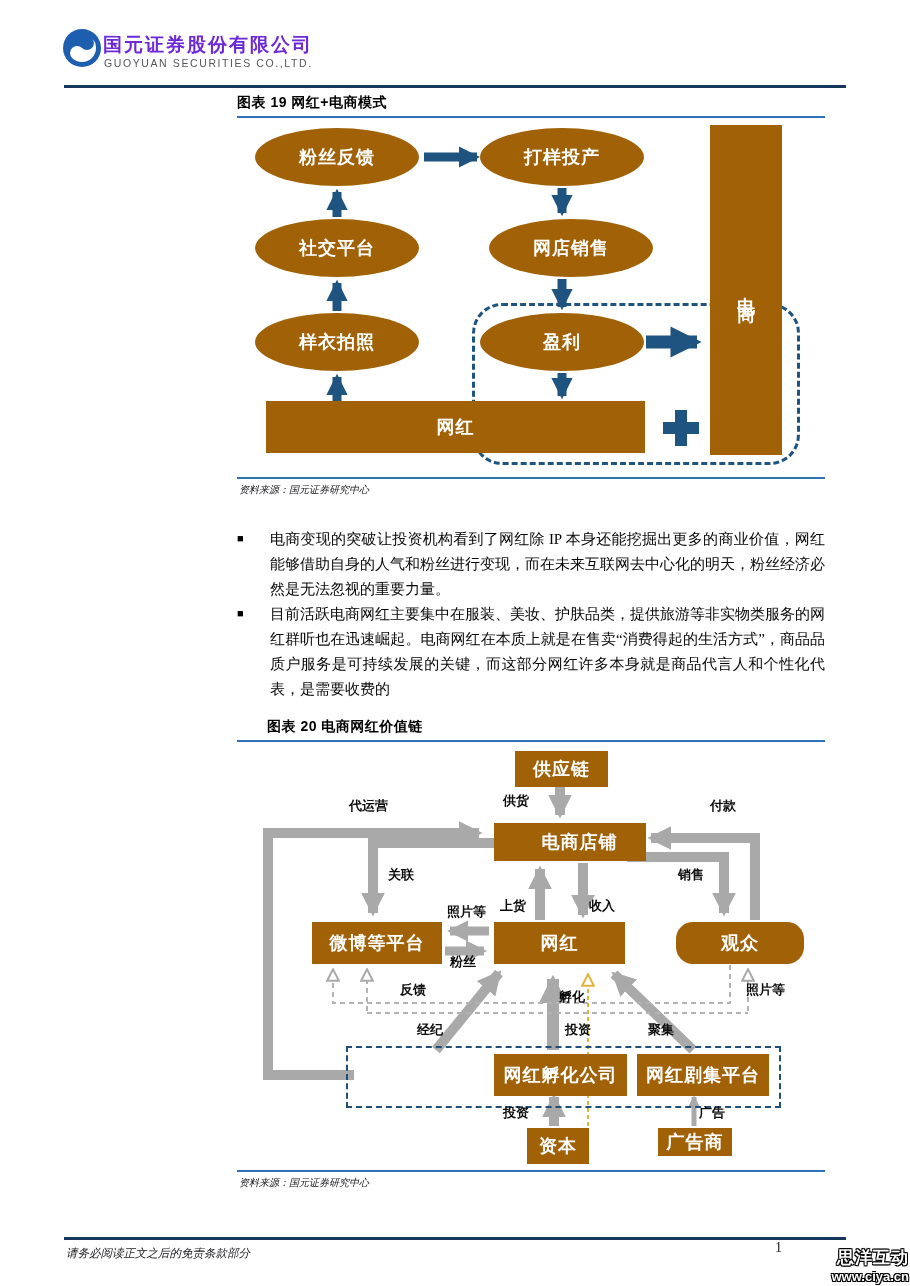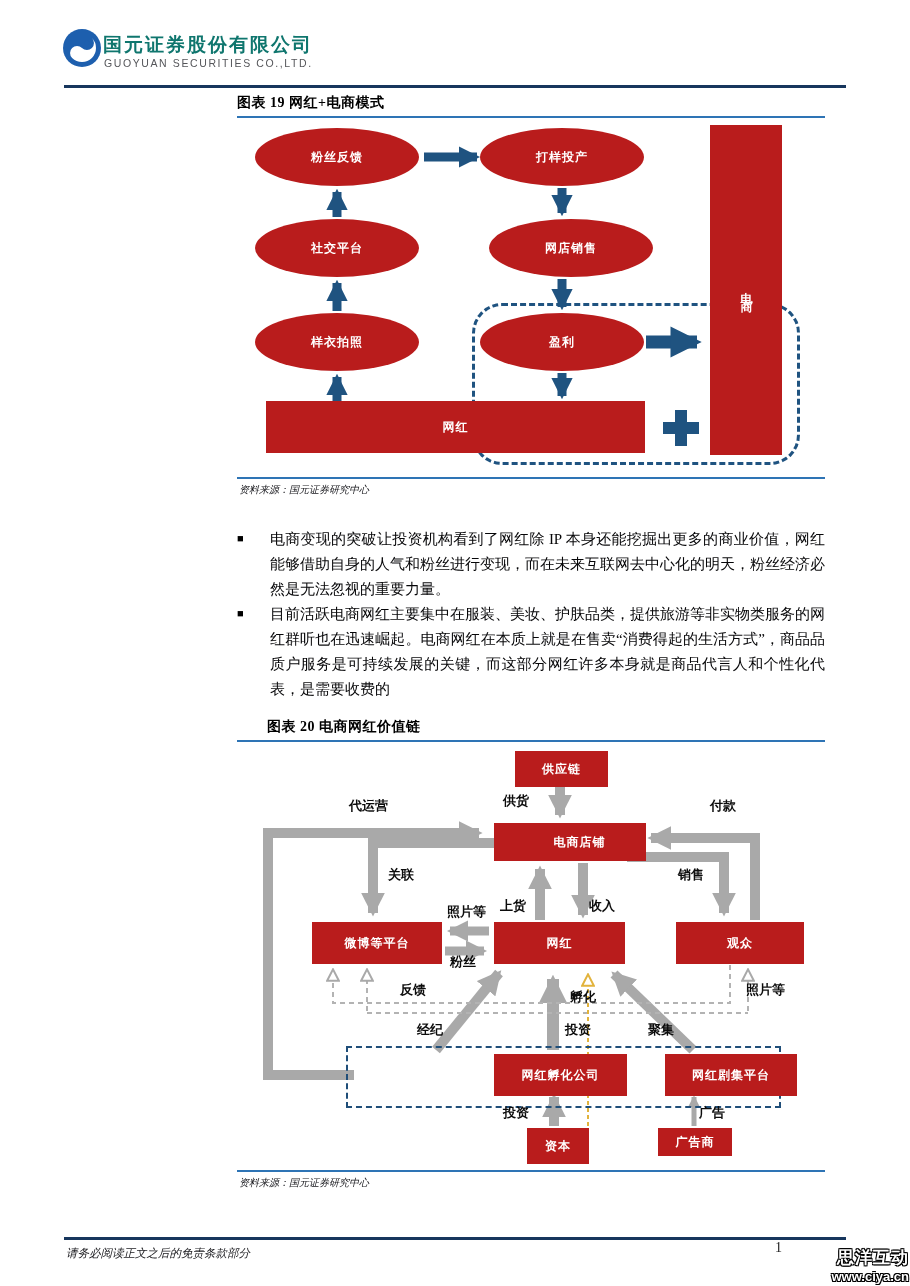"国元证券股份有限公司" .hdr-cn { color: #0f766e -> #6d28d9 }
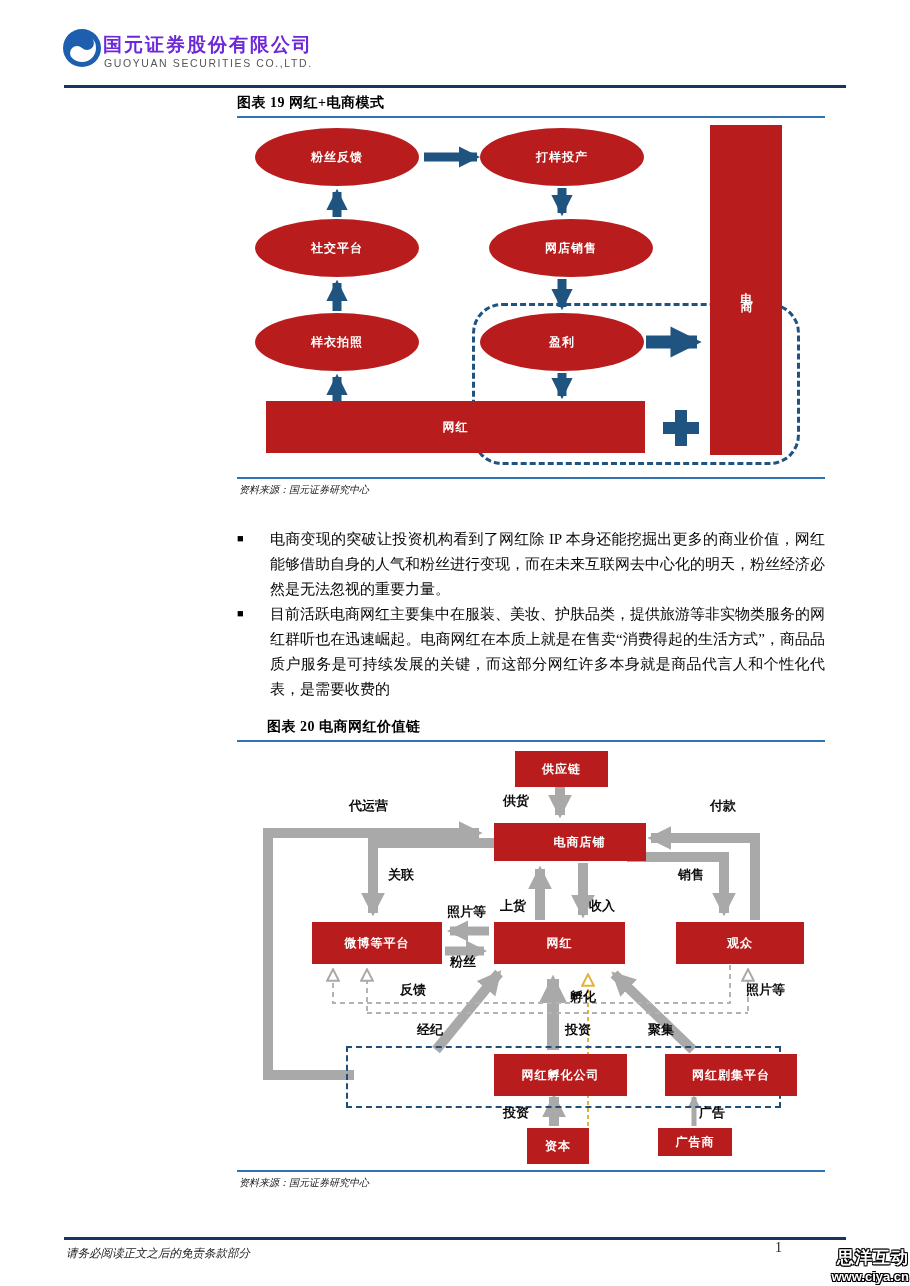"图表 19 网红+电商模式" .fig-title { font-family: Liberation Serif, serif -> Liberation Sans, sans-serif }
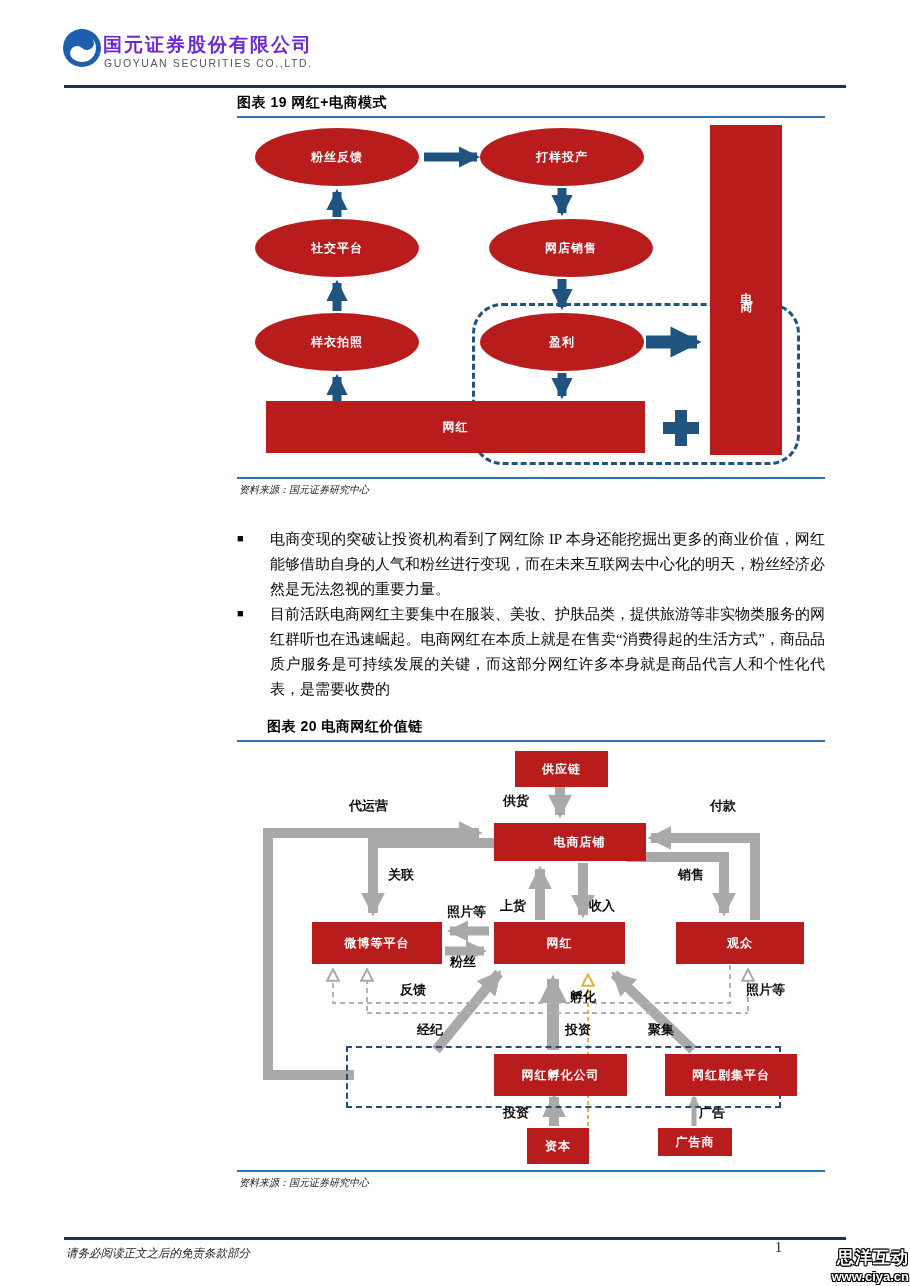"粉丝反馈" .node { background: #b91c1c -> #a16207; font-size: 12px -> 18px }
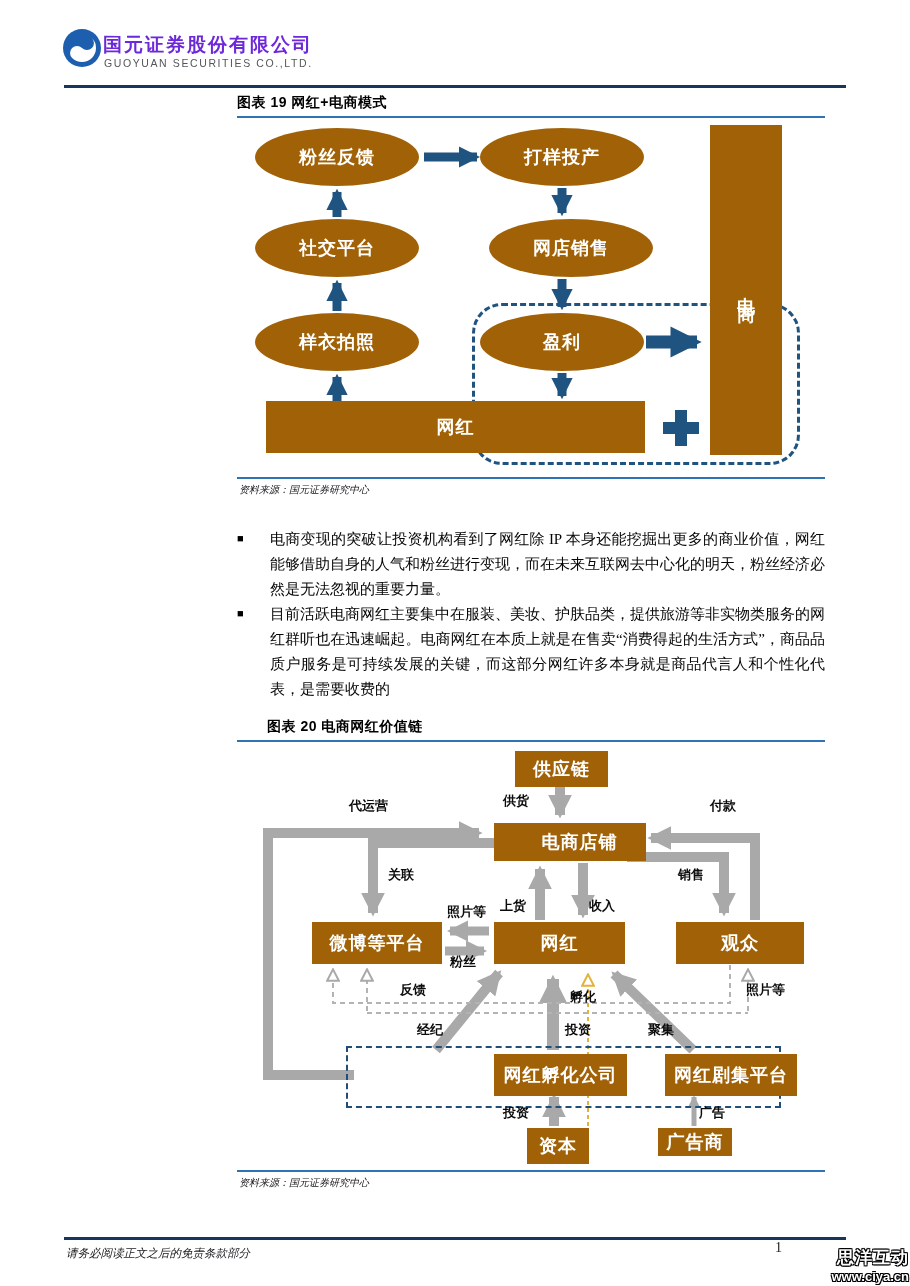"观众" div.node { border-radius: none -> 17px }
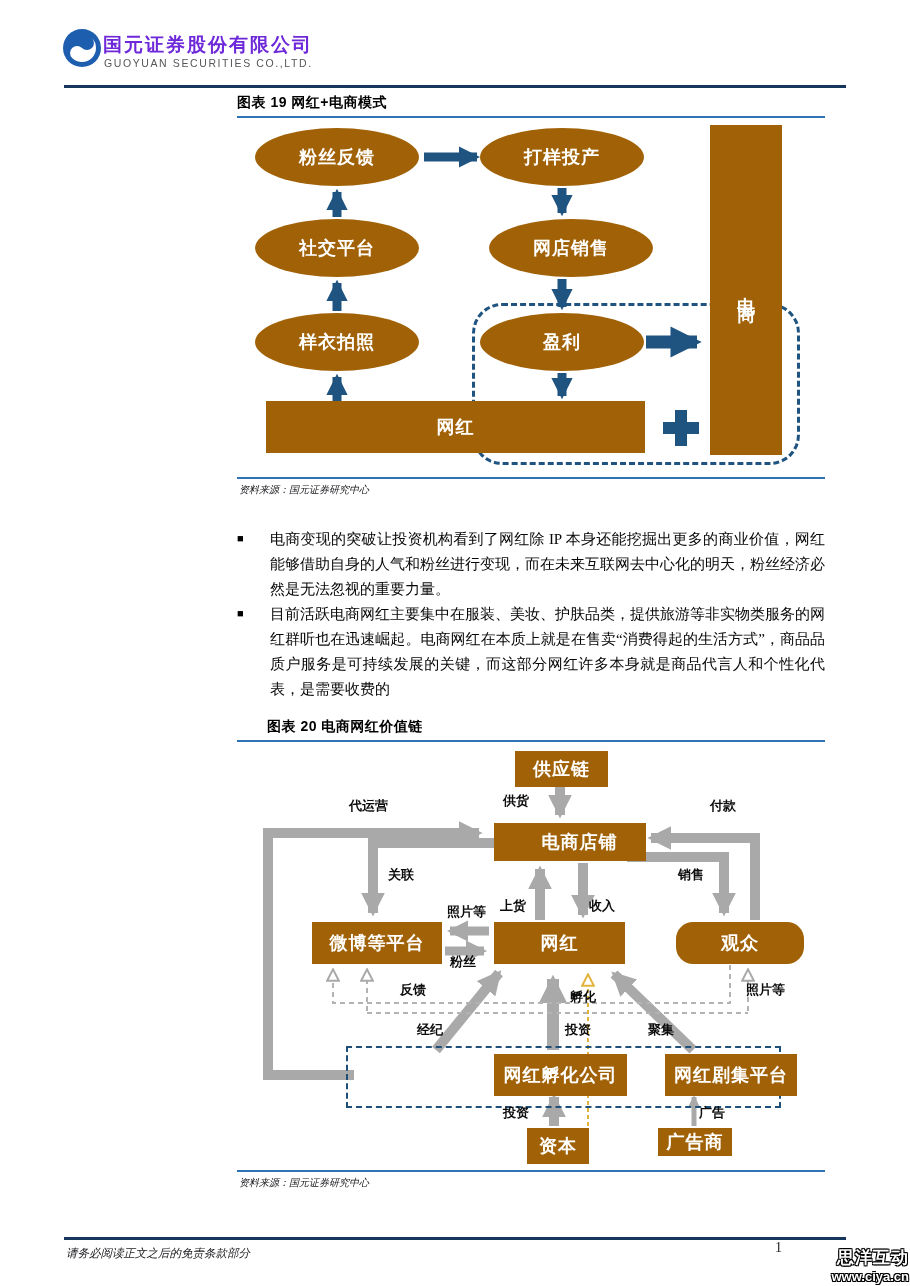"孵化" div.lbl { left: 313px -> 302px }
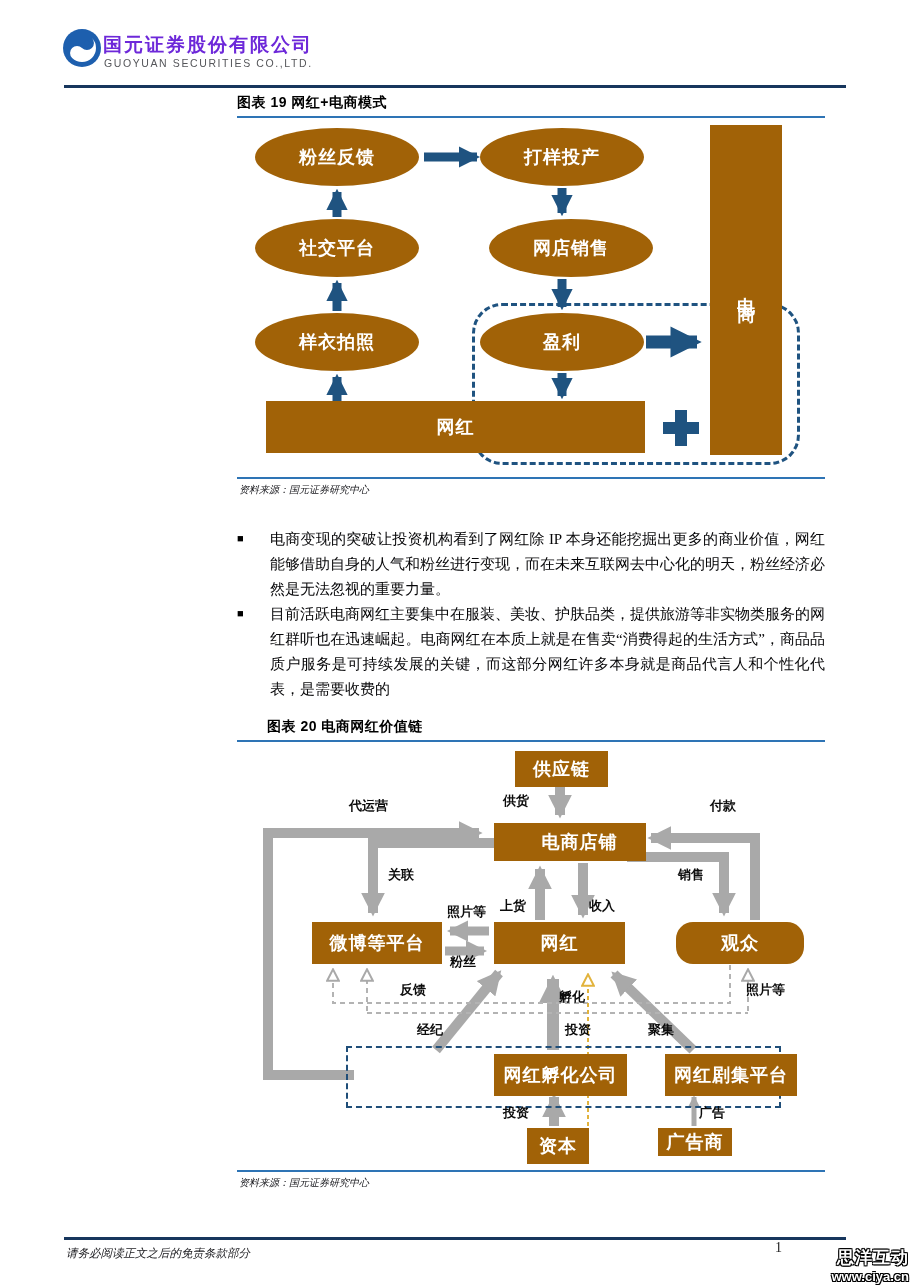"网红剧集平台" div.node { margin-left: 28px -> none }
